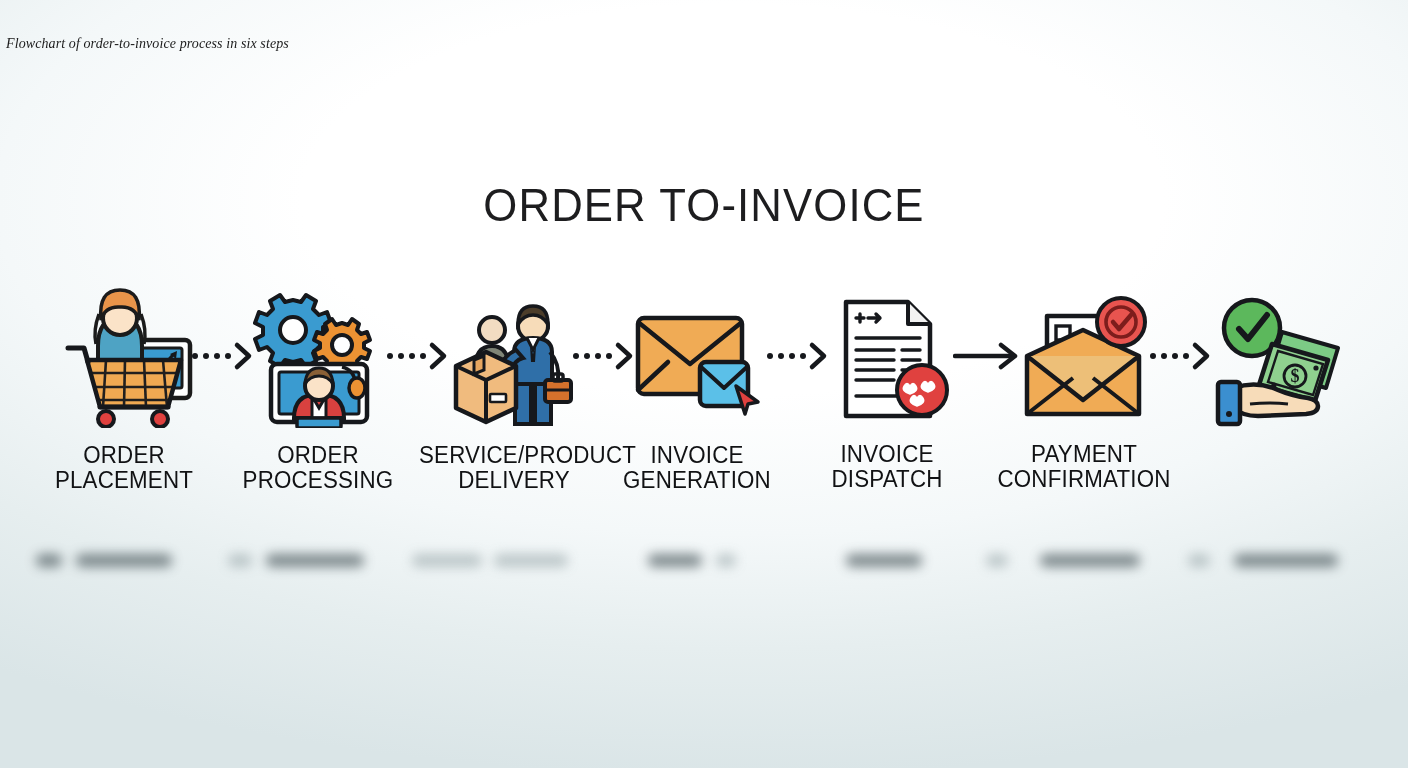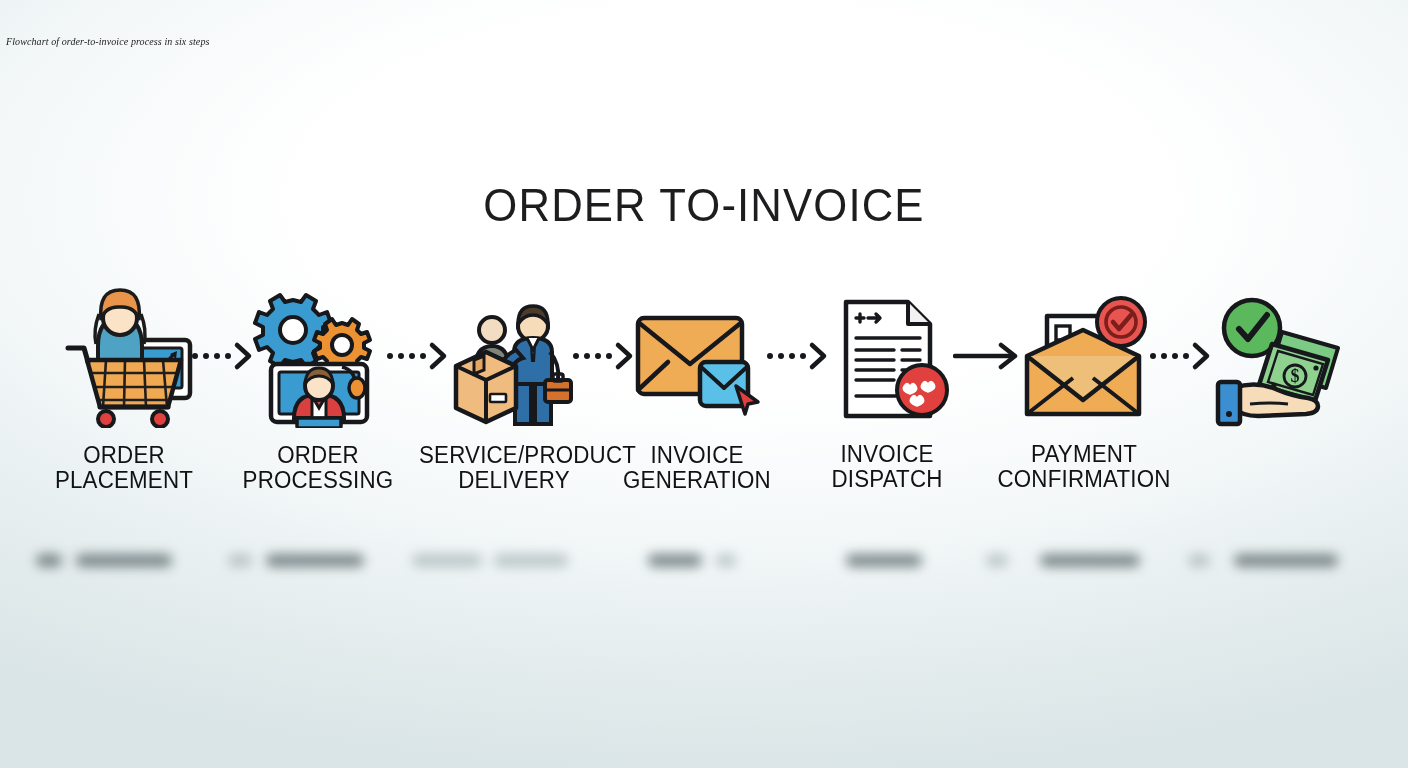"Flowchart of order-to-invoice process in" #caption { font-size: 10px -> 14px }
